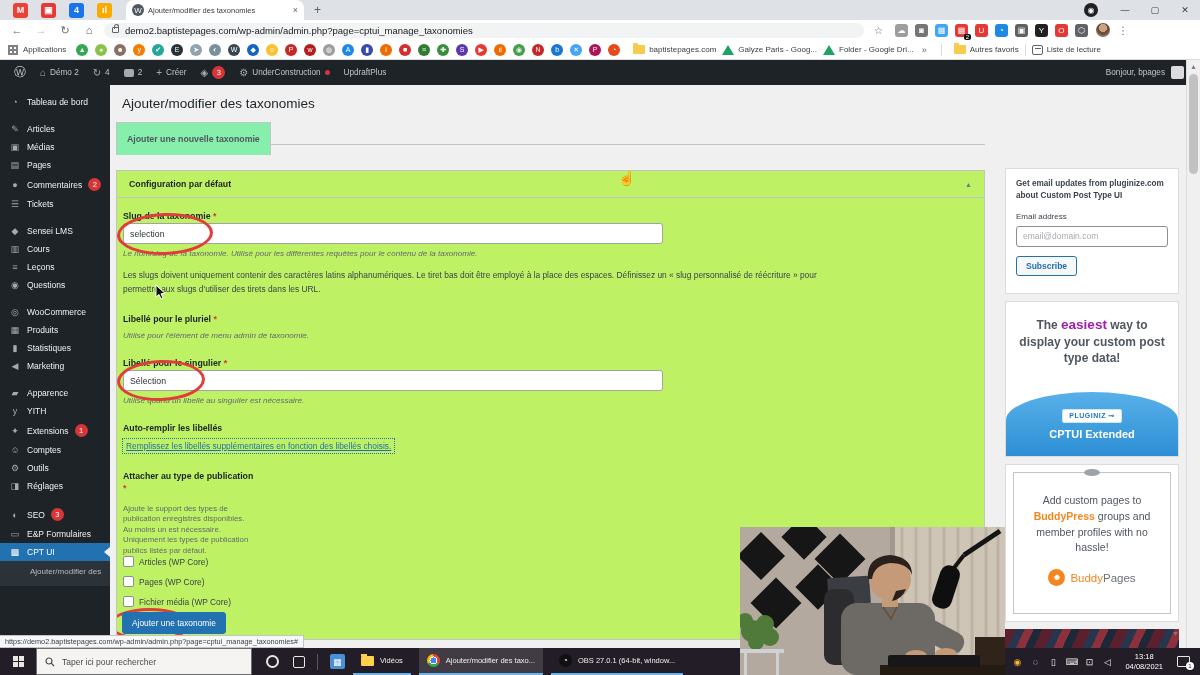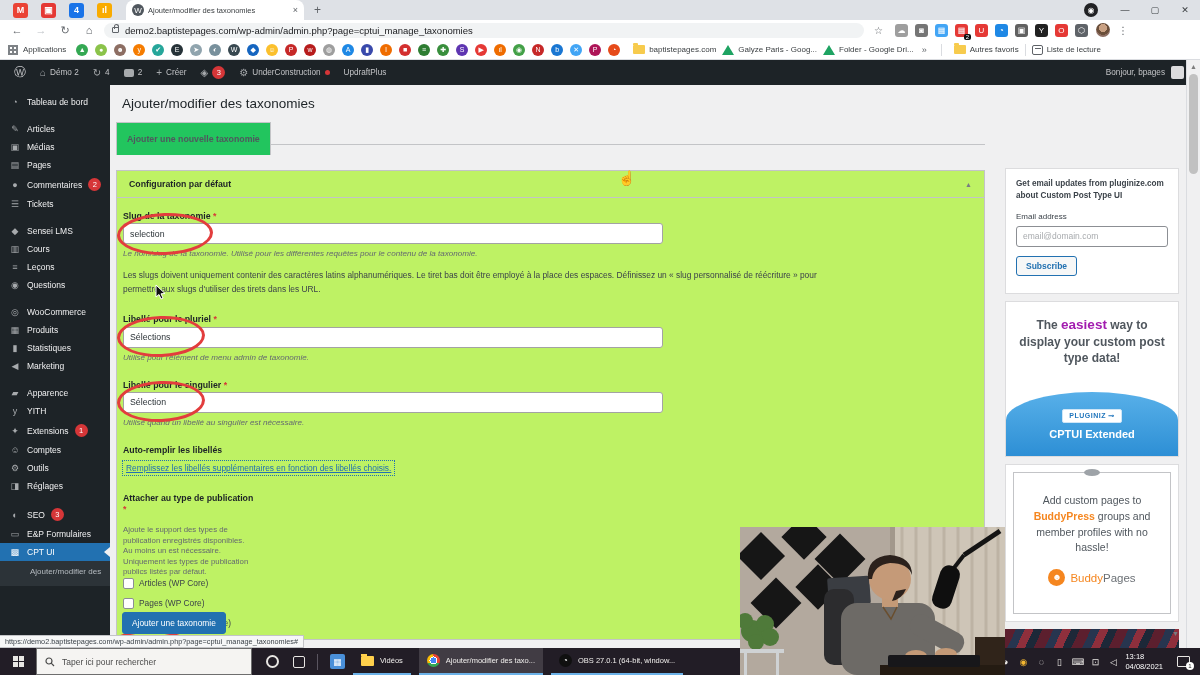"Ajouter une nouvelle taxonomie" #nav-tab { background: #22c55e -> #86efac }
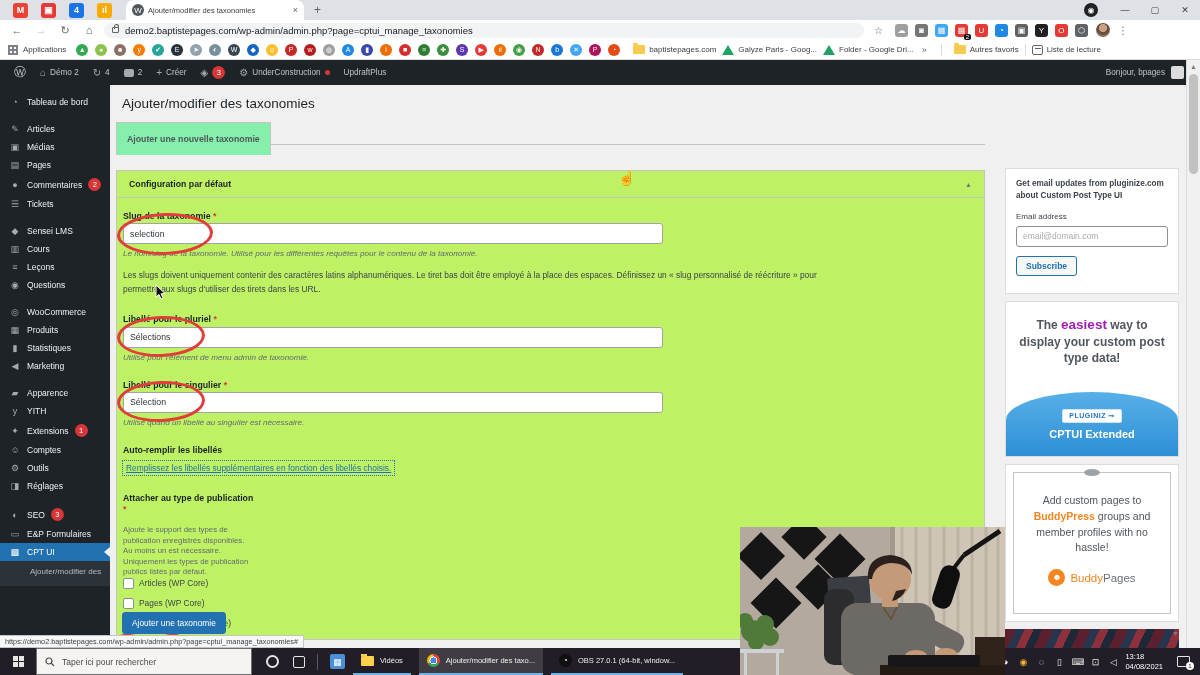"Sélections" span.iw { html: <span> <input> <span></span> </span> -> none }
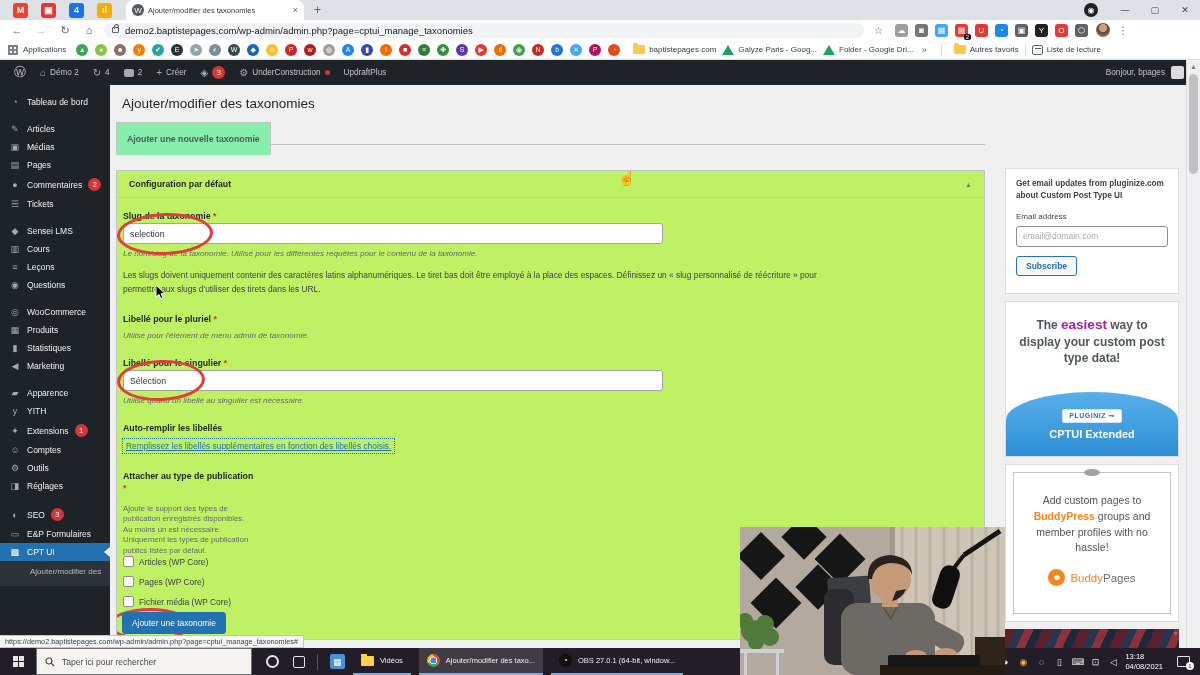"13:18" #clock { margin-left: none -> 6px; text-align: left -> center }
